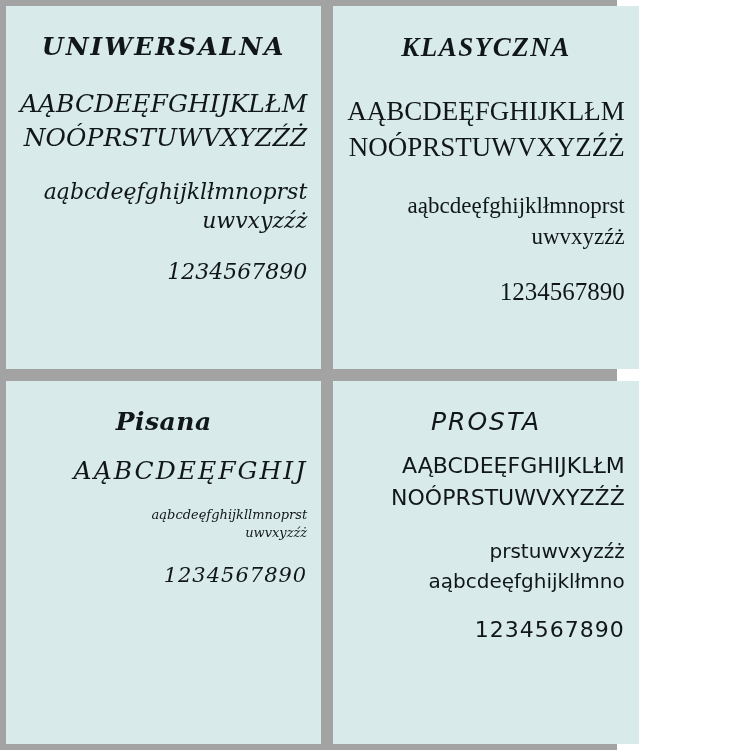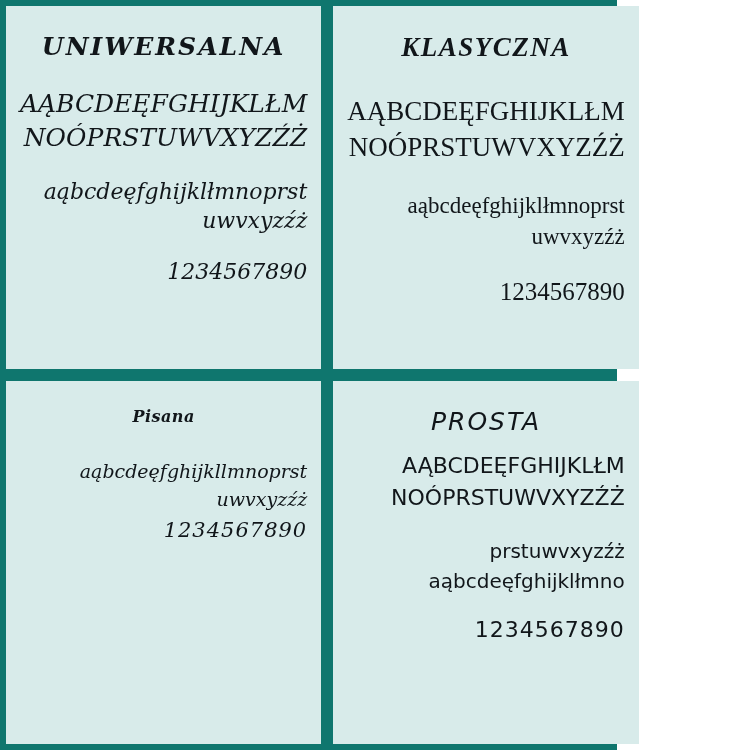"UNIWERSALNA" .grid { background: #0f766e -> #a3a3a3 }
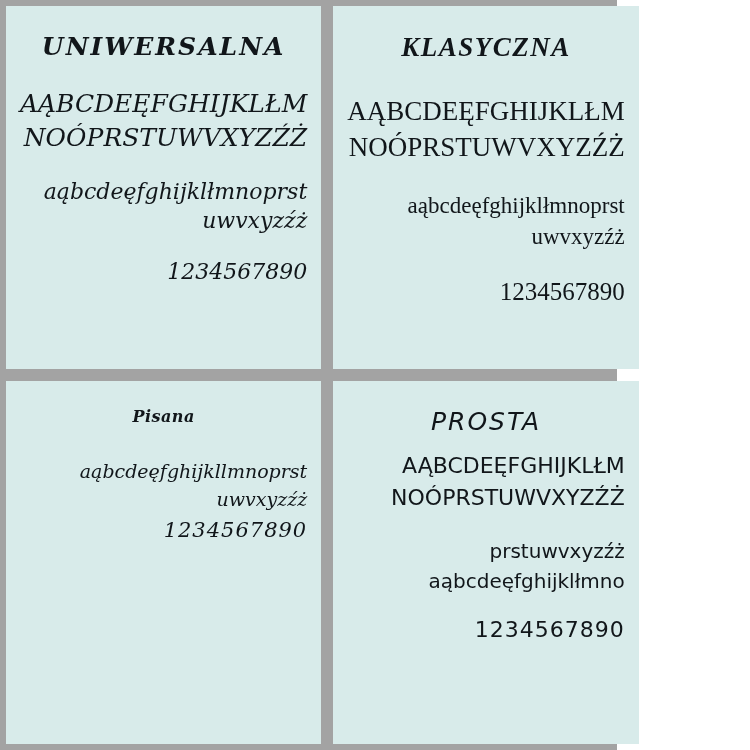"Pisana" .p-pisana .title { font-size: 16px -> 25px }
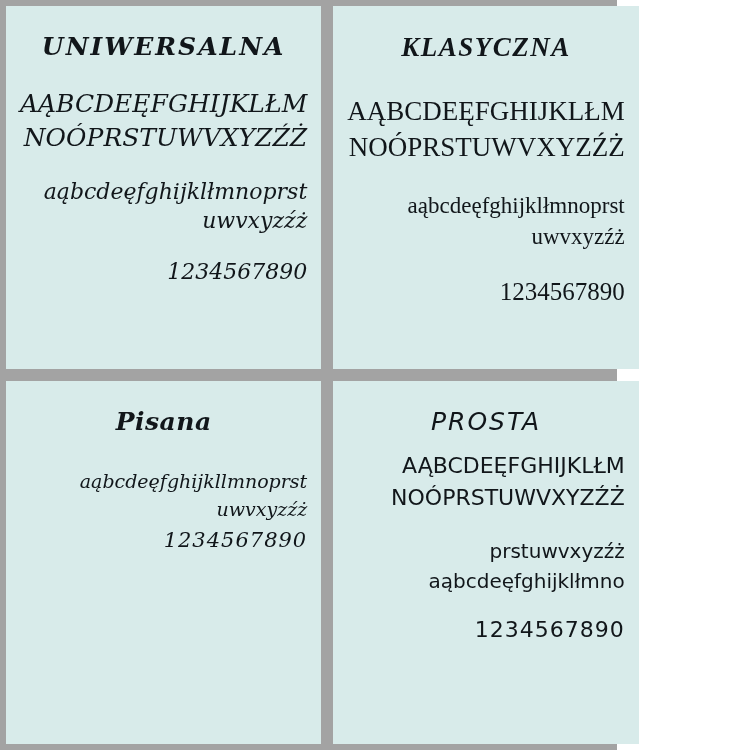"AĄBCDEĘFGHIJ" div { html: none -> <div>AĄBCDEĘFGHIJ</div> }
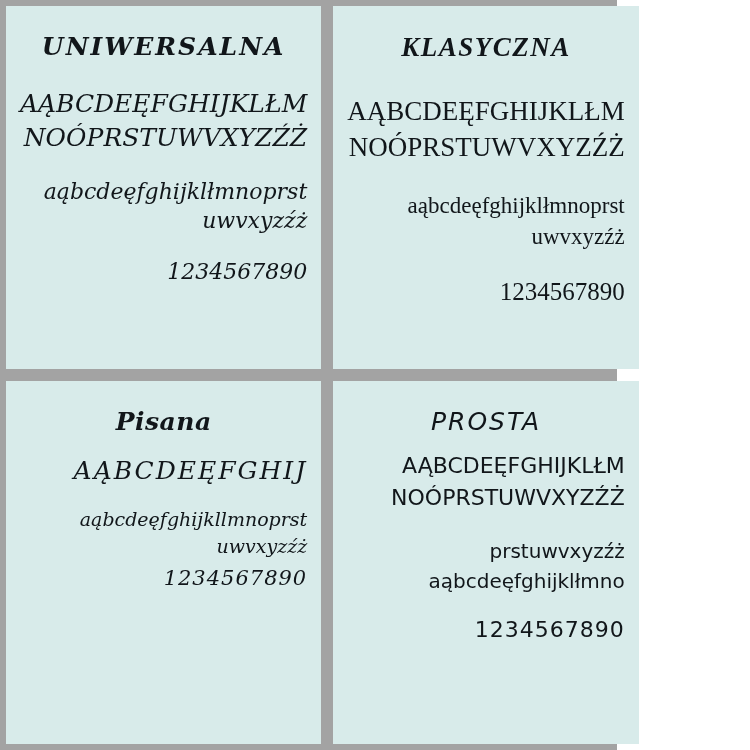"aąbcdeęfghijkllmnoprst" .p-pisana .lower { font-size: 19px -> 13px; margin-bottom: 4px -> 19px }
